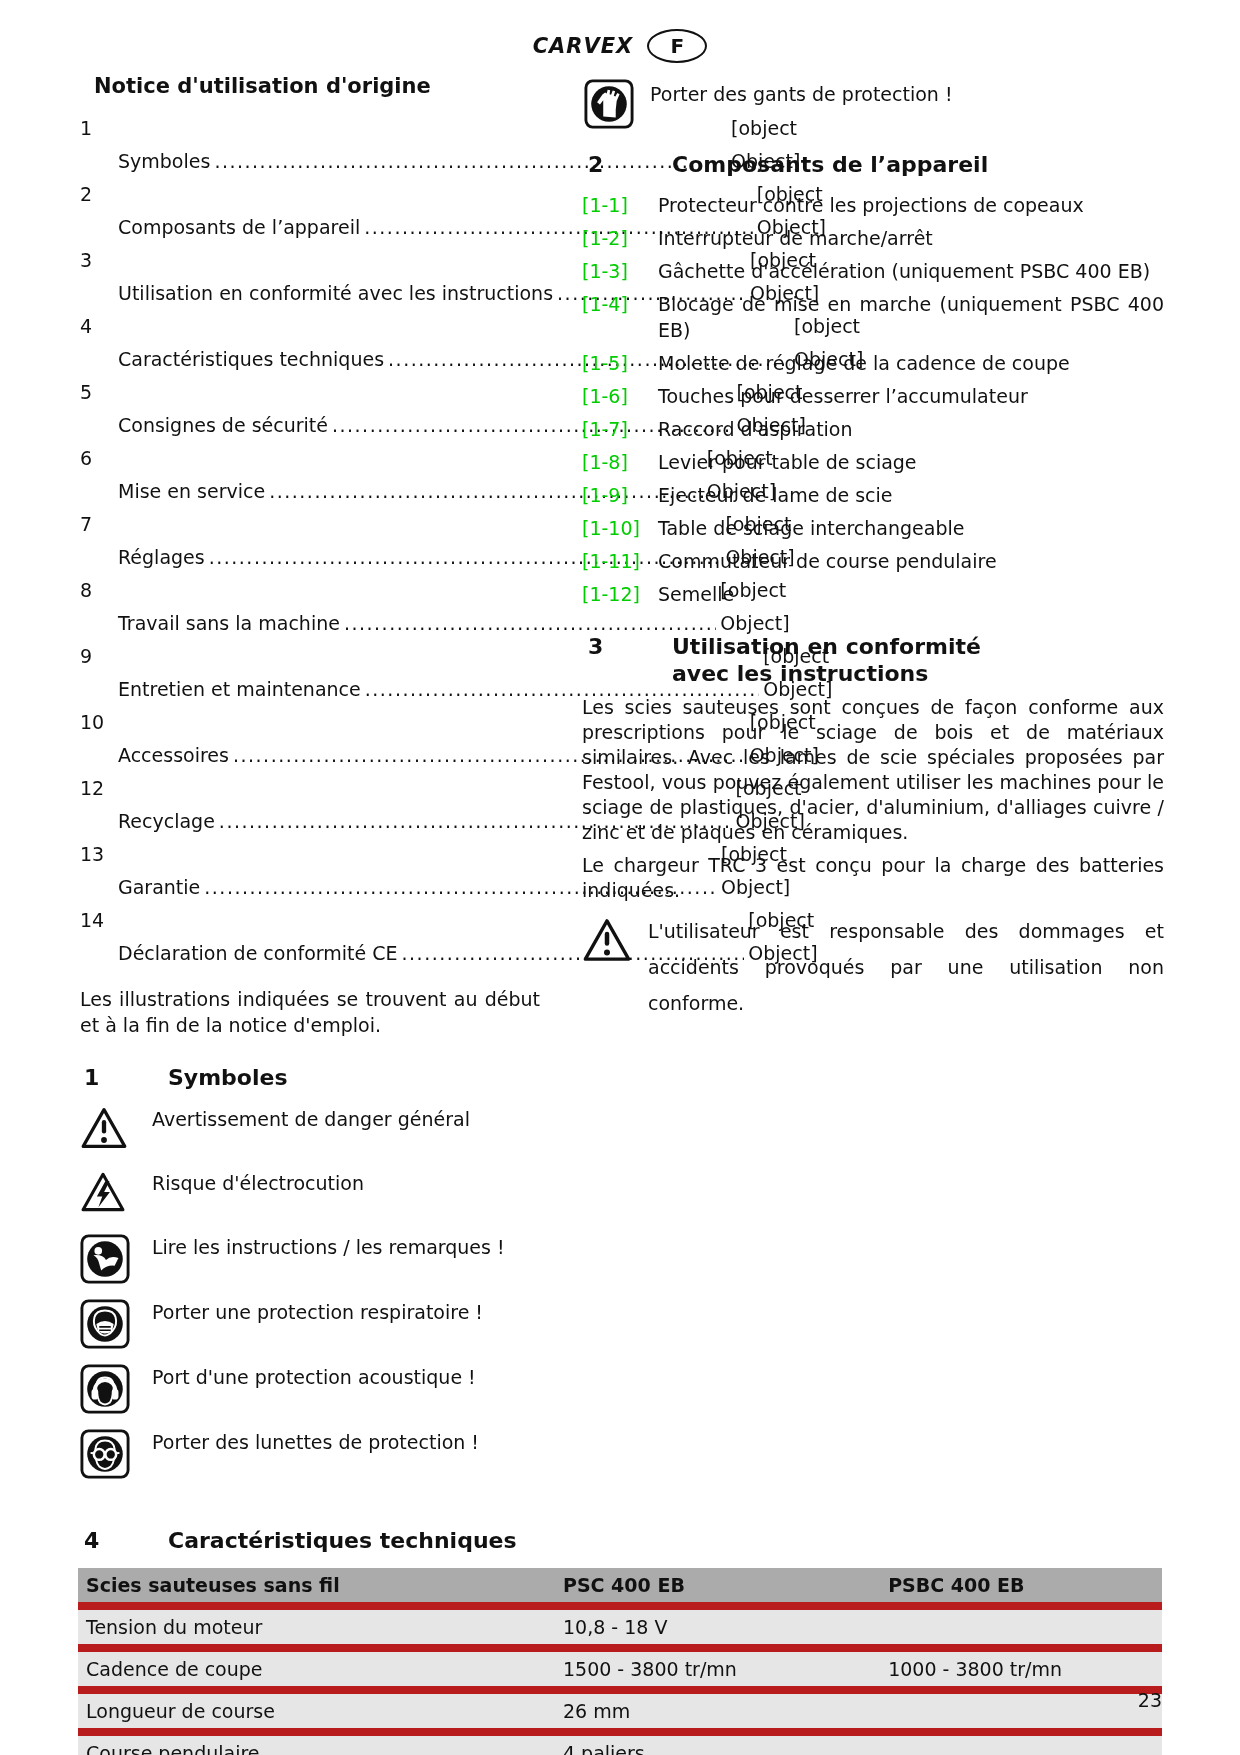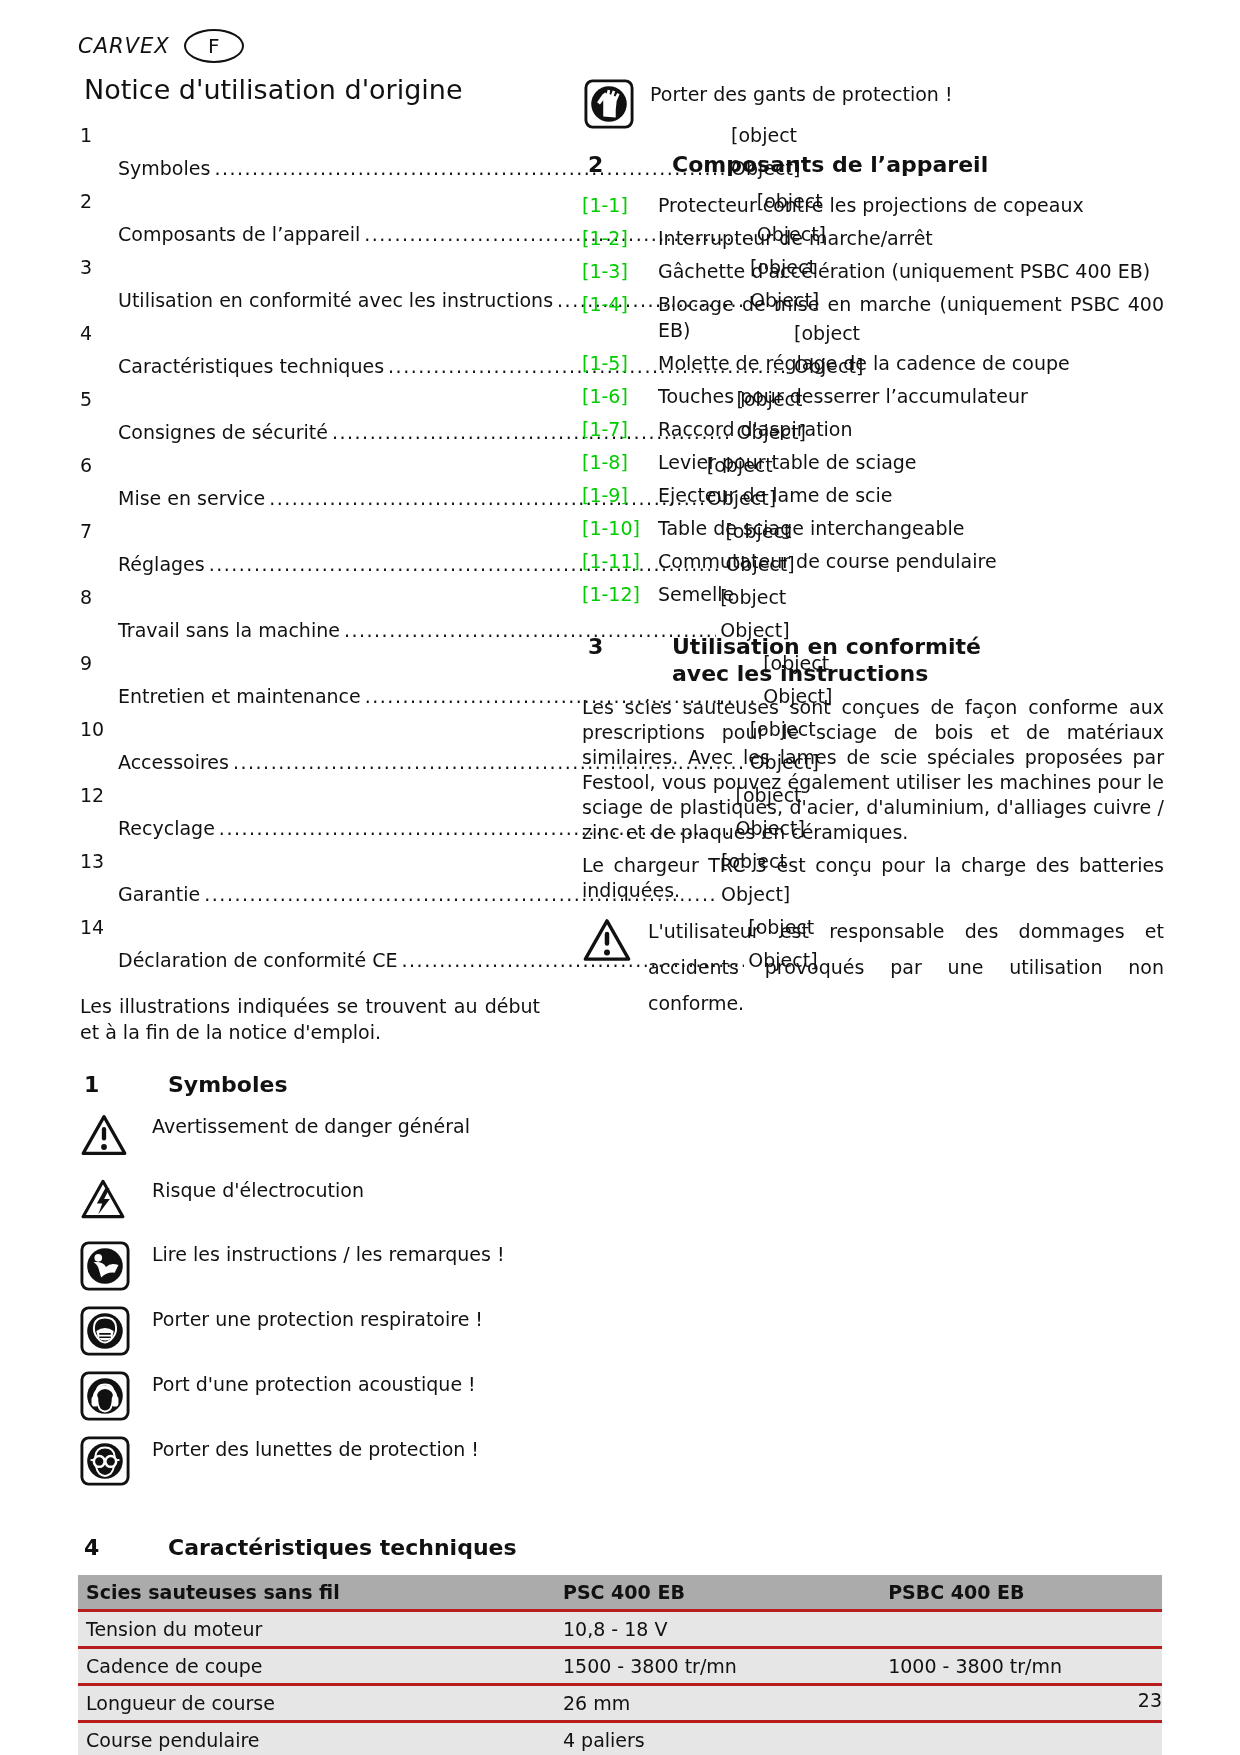"CARVEX" .brandline { font-weight: none -> bold; justify-content: flex-start -> center }
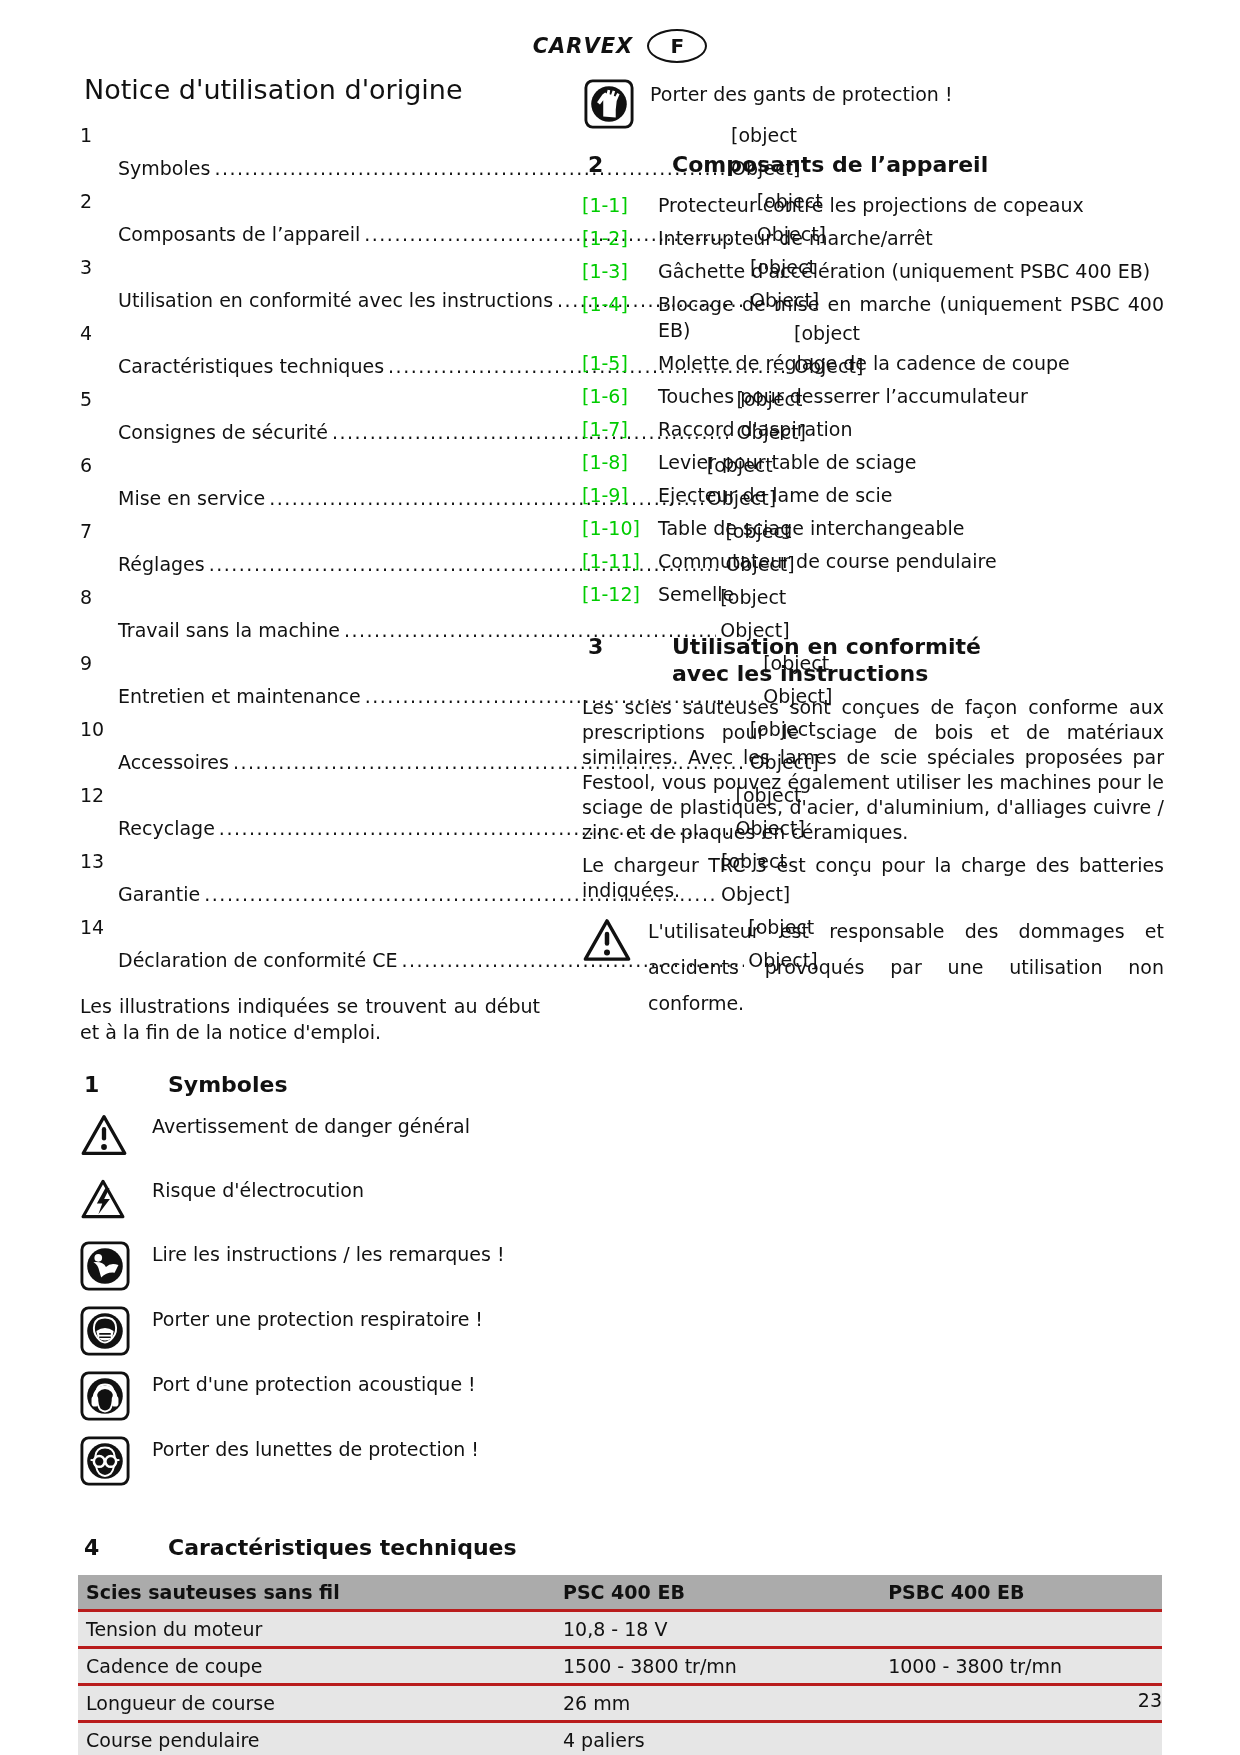"Notice d'utilisation d'origine" h1.doc-title { font-size: 27px -> 21px; font-weight: normal -> bold; margin: 4px 0 14px 6px -> 4px 0 14px 16px }
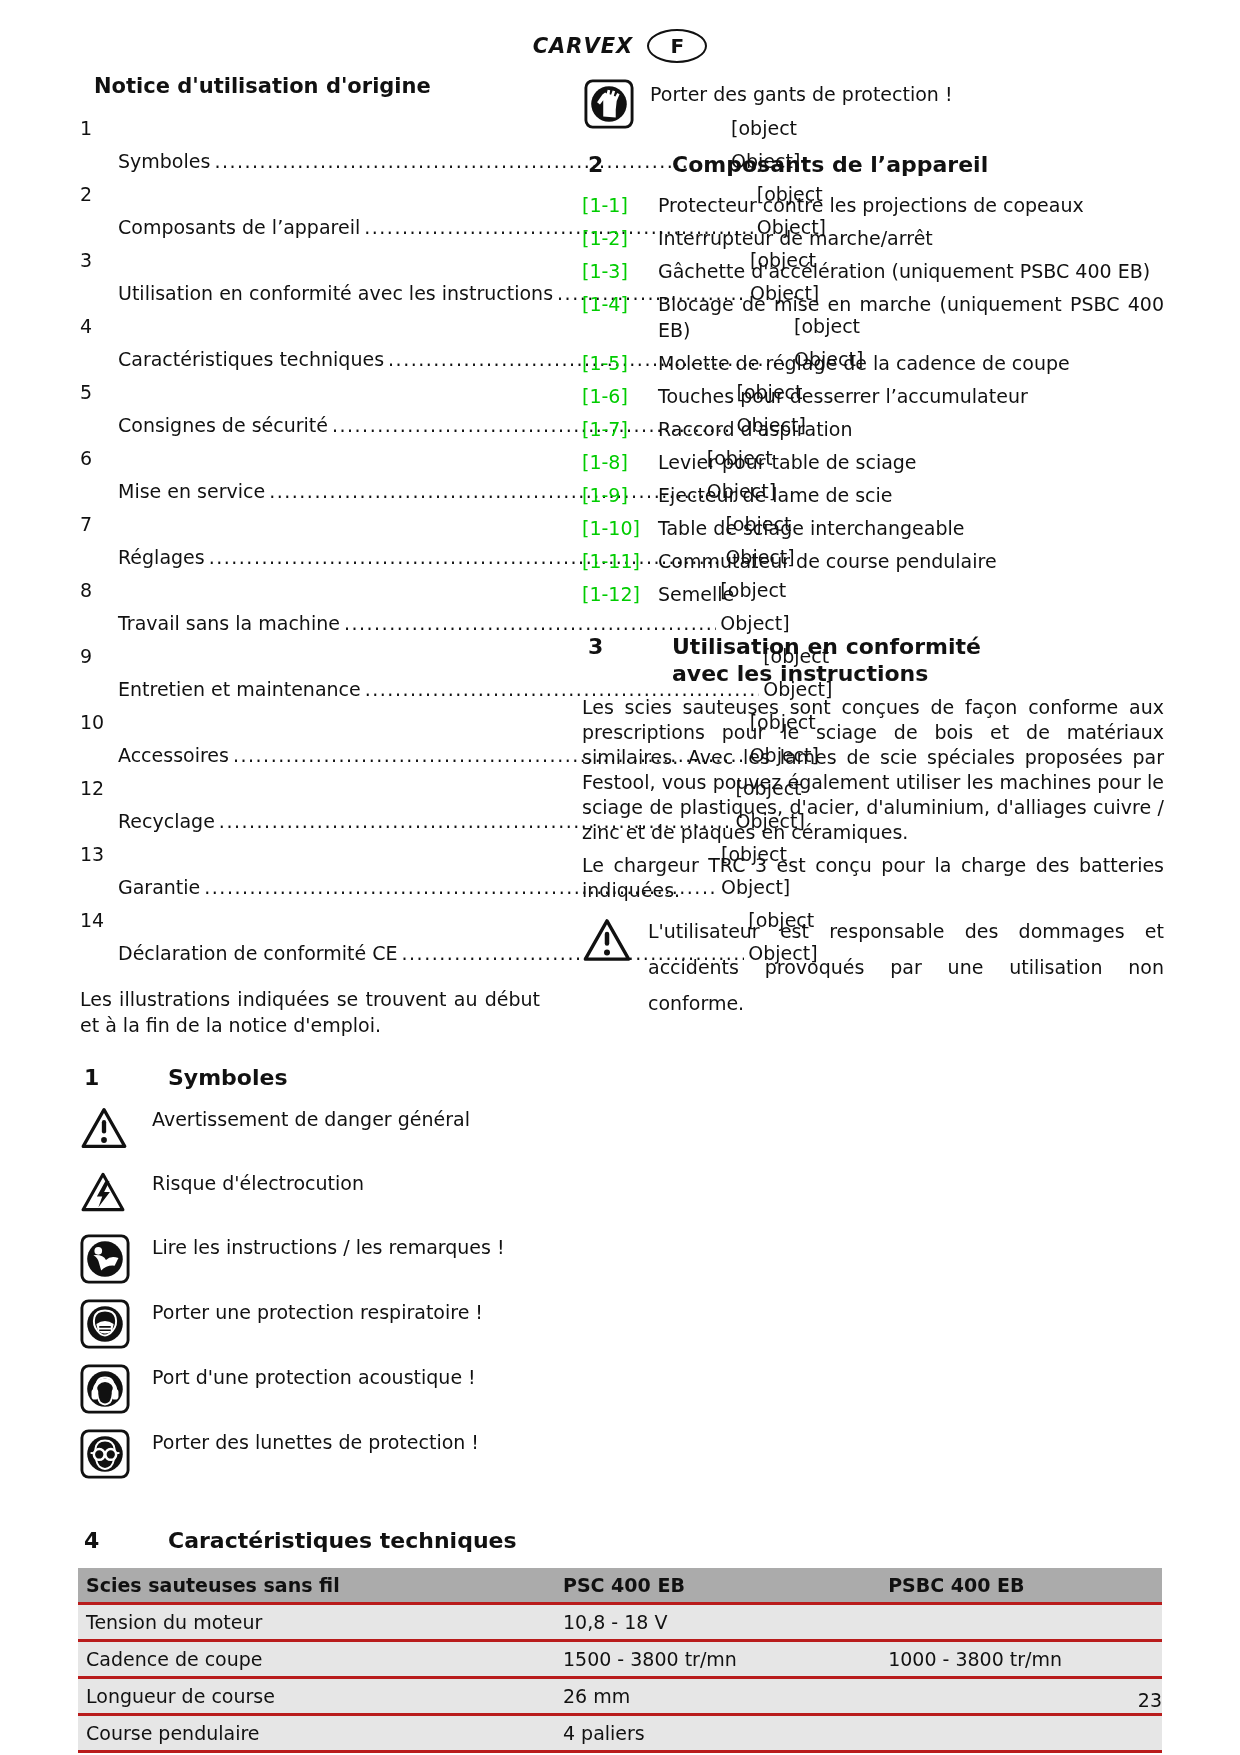"Scies sauteuses sans fil" table.tech td,table.tech th { border-bottom: 3px solid #b91c1c -> 8px solid #b91c1c }
